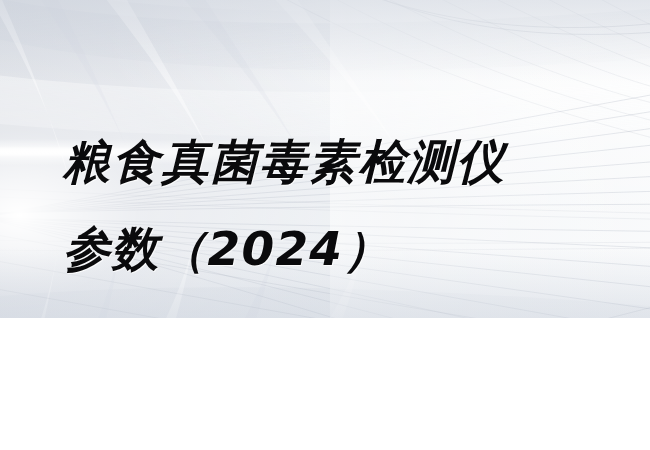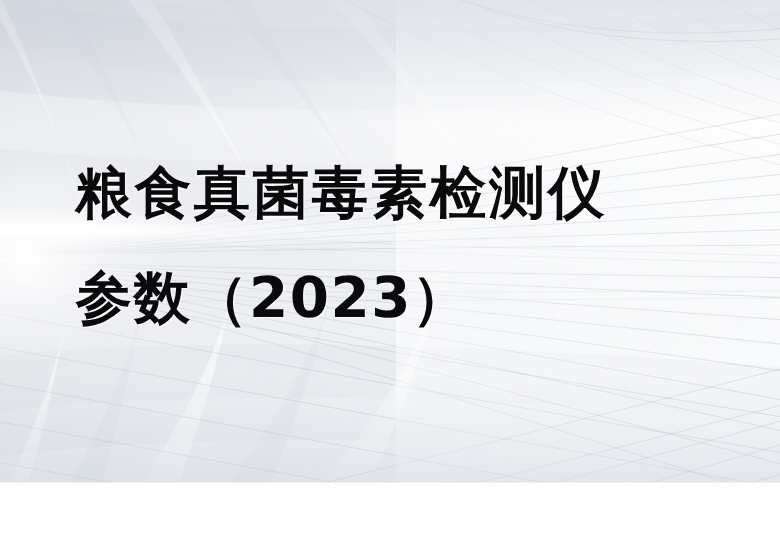"粮食真菌毒素检测仪" #banner { font-style: none -> italic; height: 402px -> 318px }
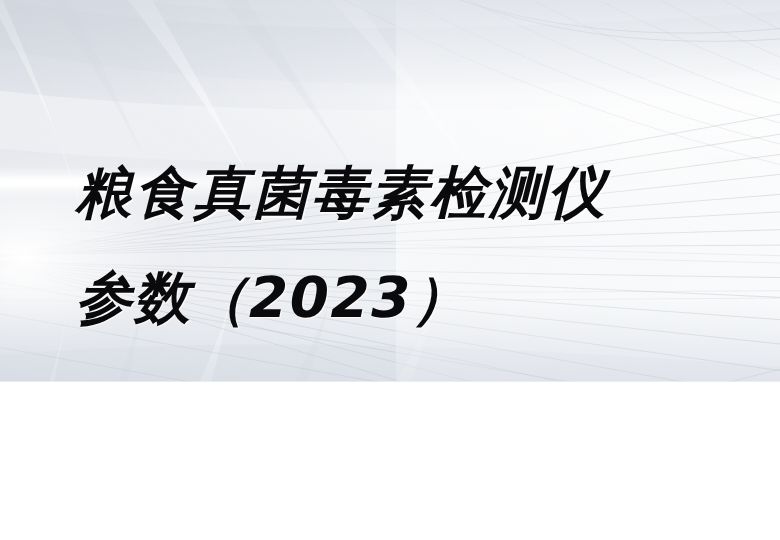"参数（2023）" span.title-line { text: 2023 -> 2024 }
